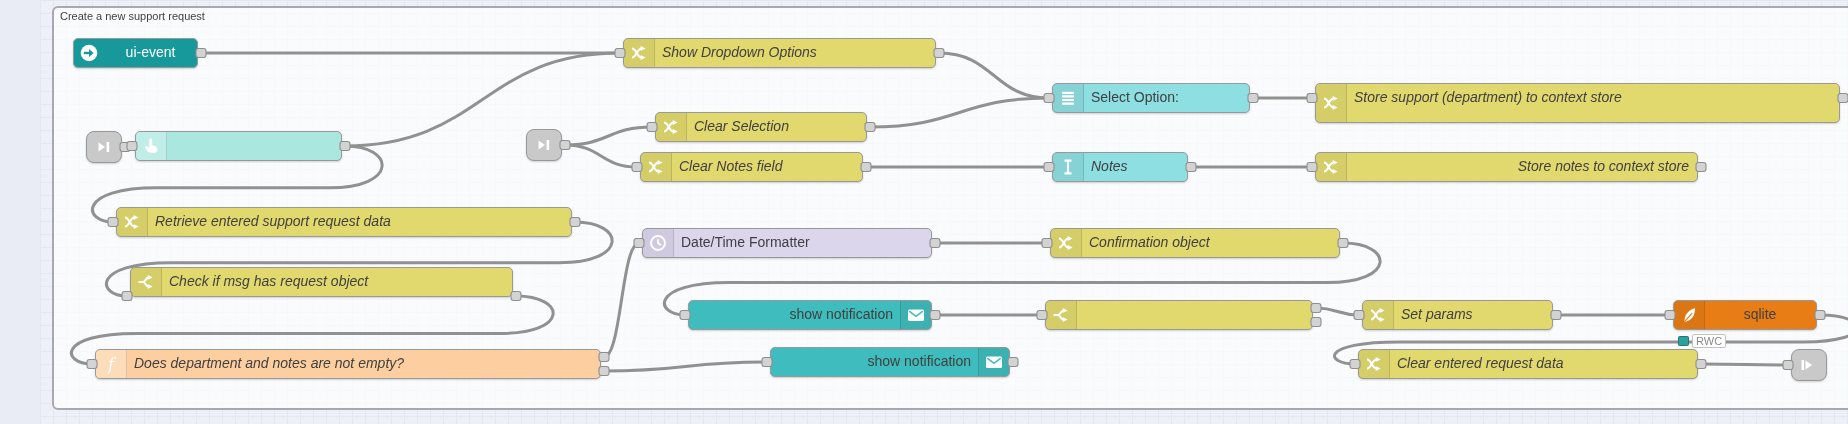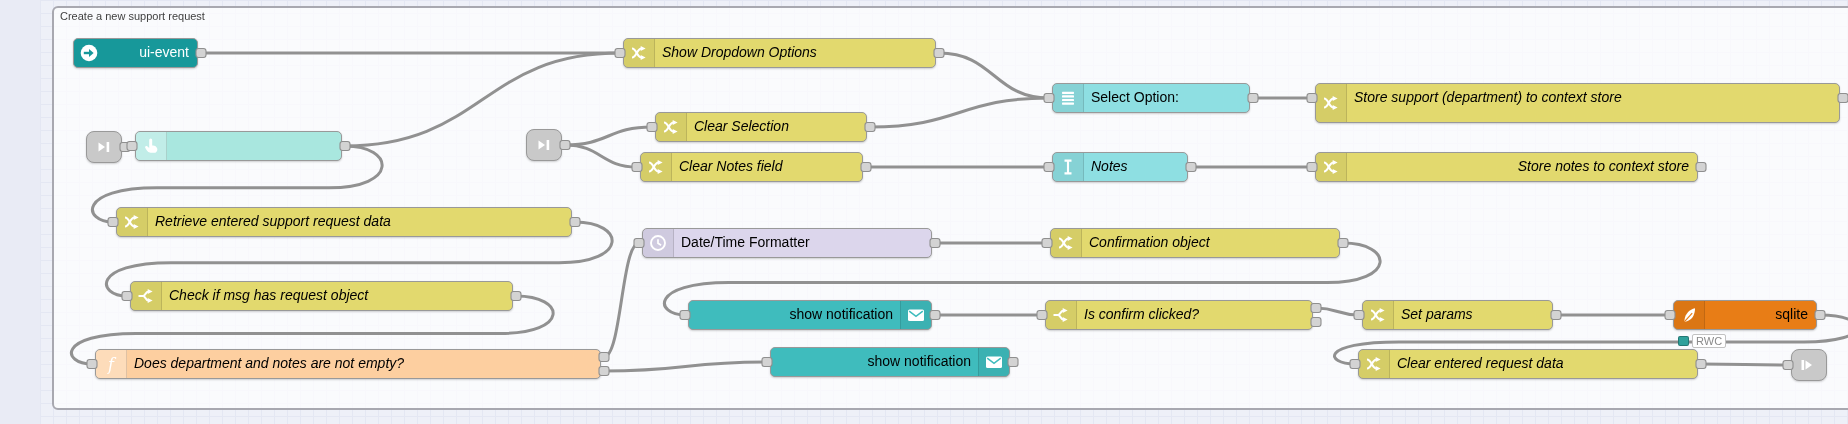"ui-event" .node.center .lbl { text-align: right -> center }
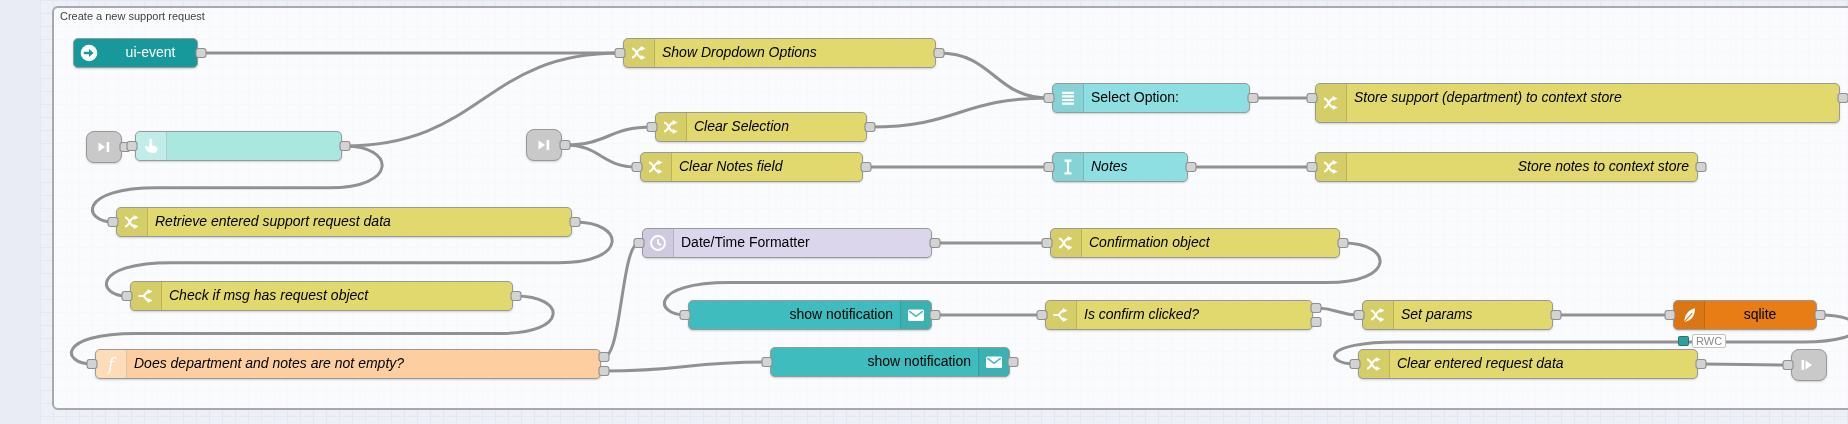"Show Dropdown Options" .node { color: #000000 -> #404040 }
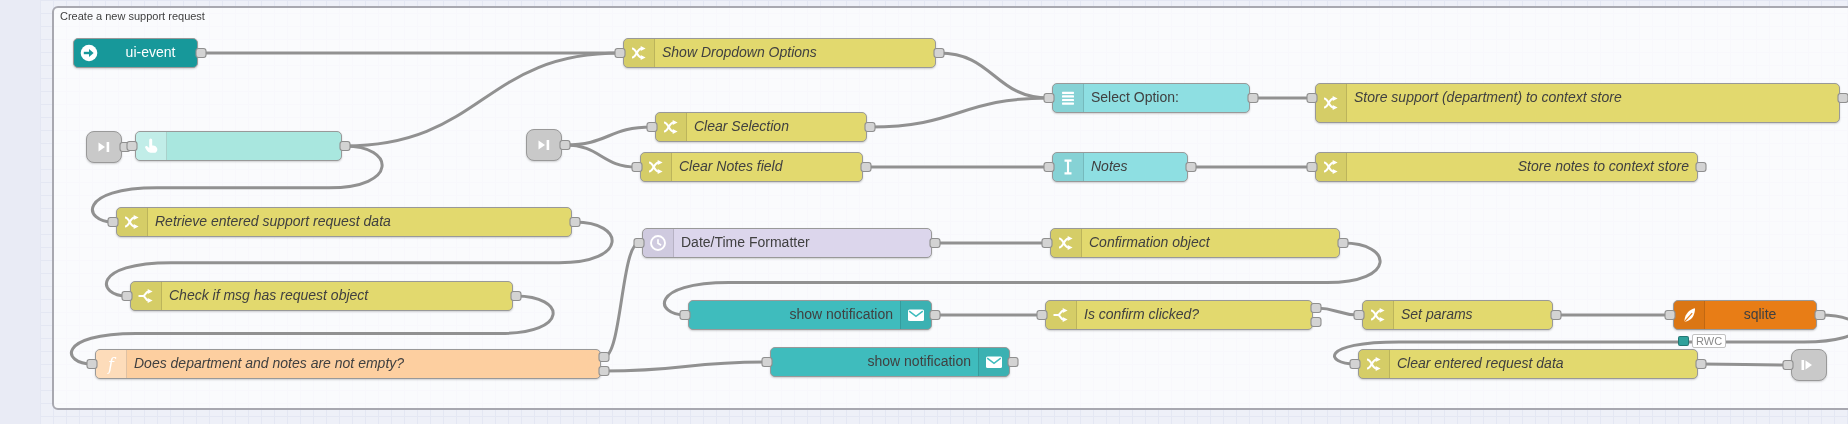"Check if msg has request" div.node { top: 281px -> 267px }
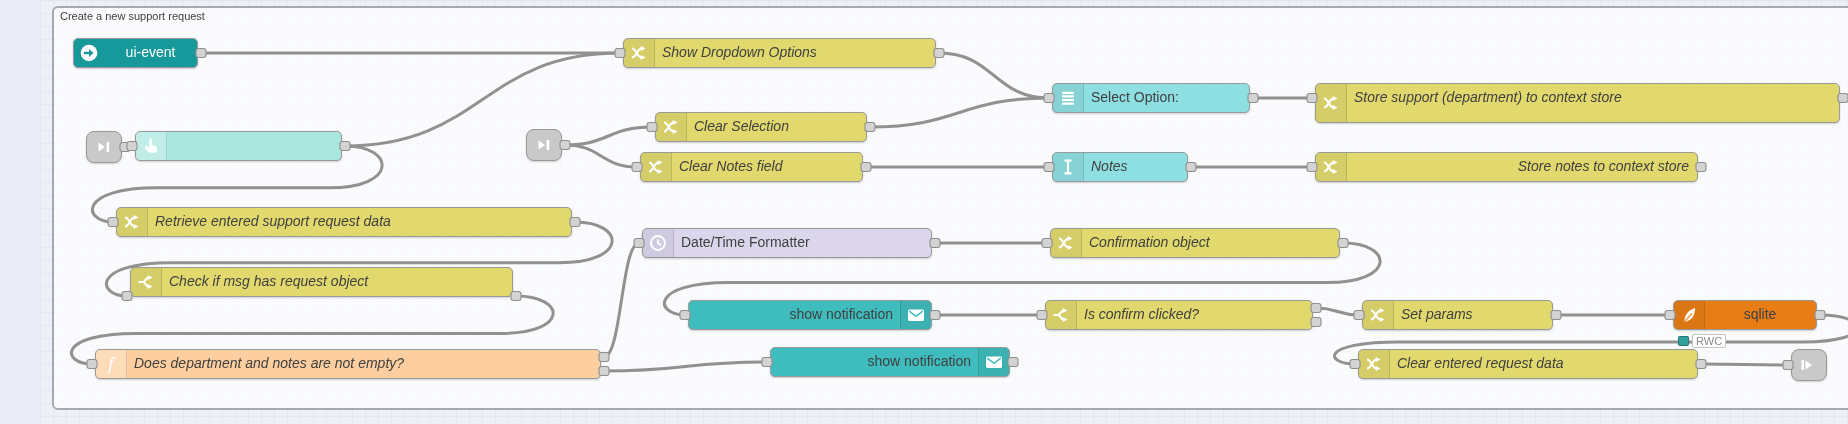"Is confirm clicked?" span.lbl { html: <span>Is confirm clicked?</span> -> none }
